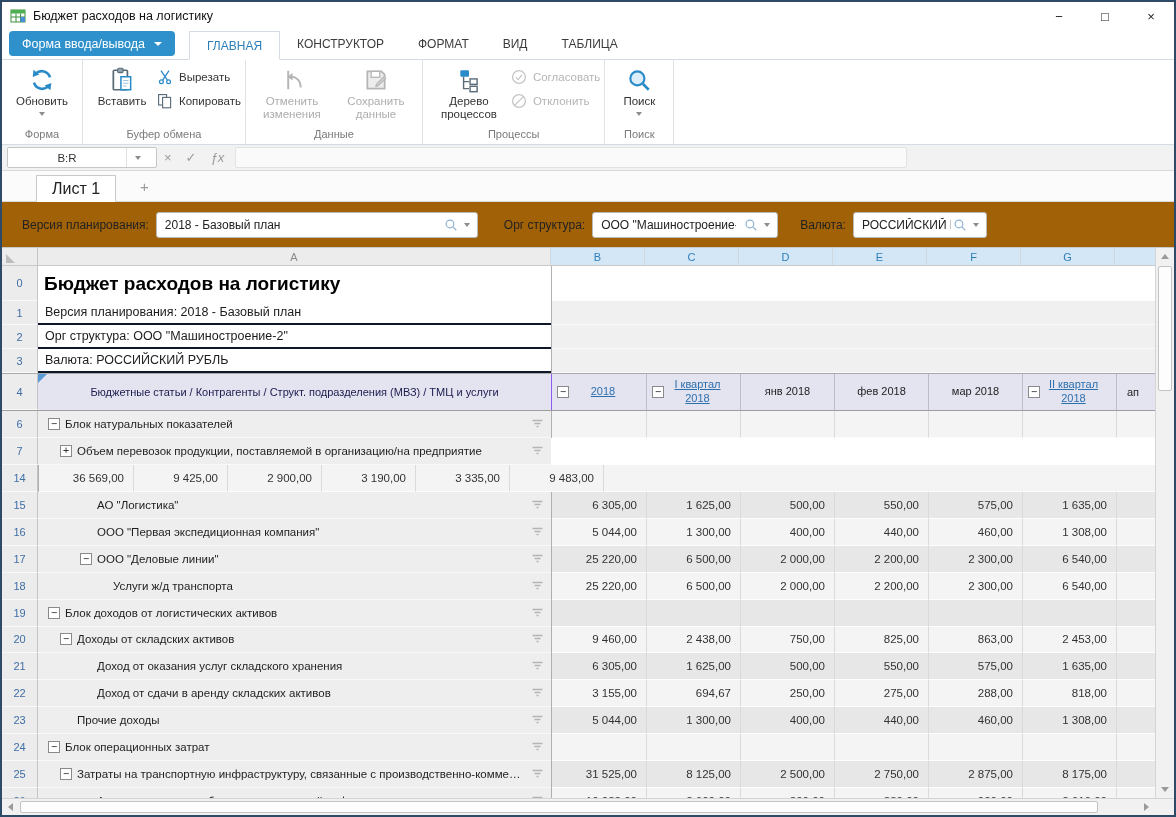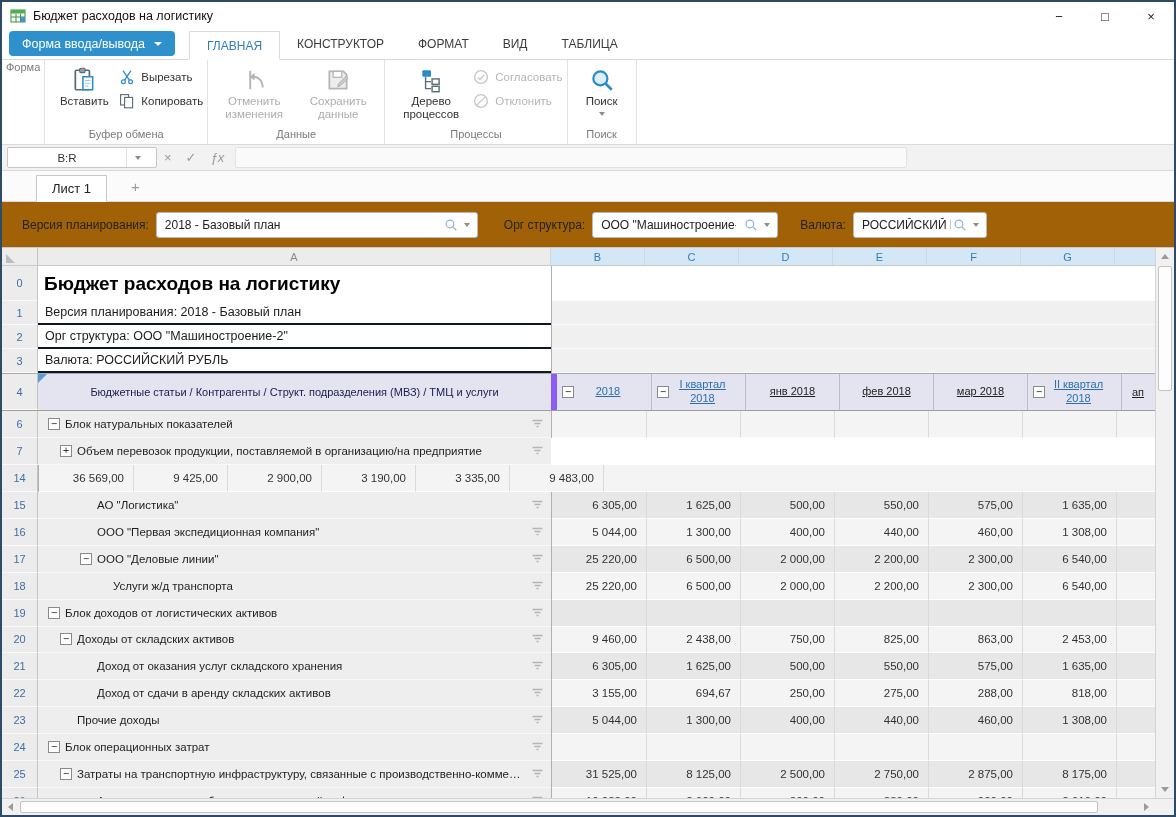"Обновить" div.rgroup-content { html: none -> <div> <div> <span> <svg> <path></path> <polygon></polygon> <path></path> <polygon></polygon> </svg> </span> <span>Обновить</span> <span></span> </div> </div> }
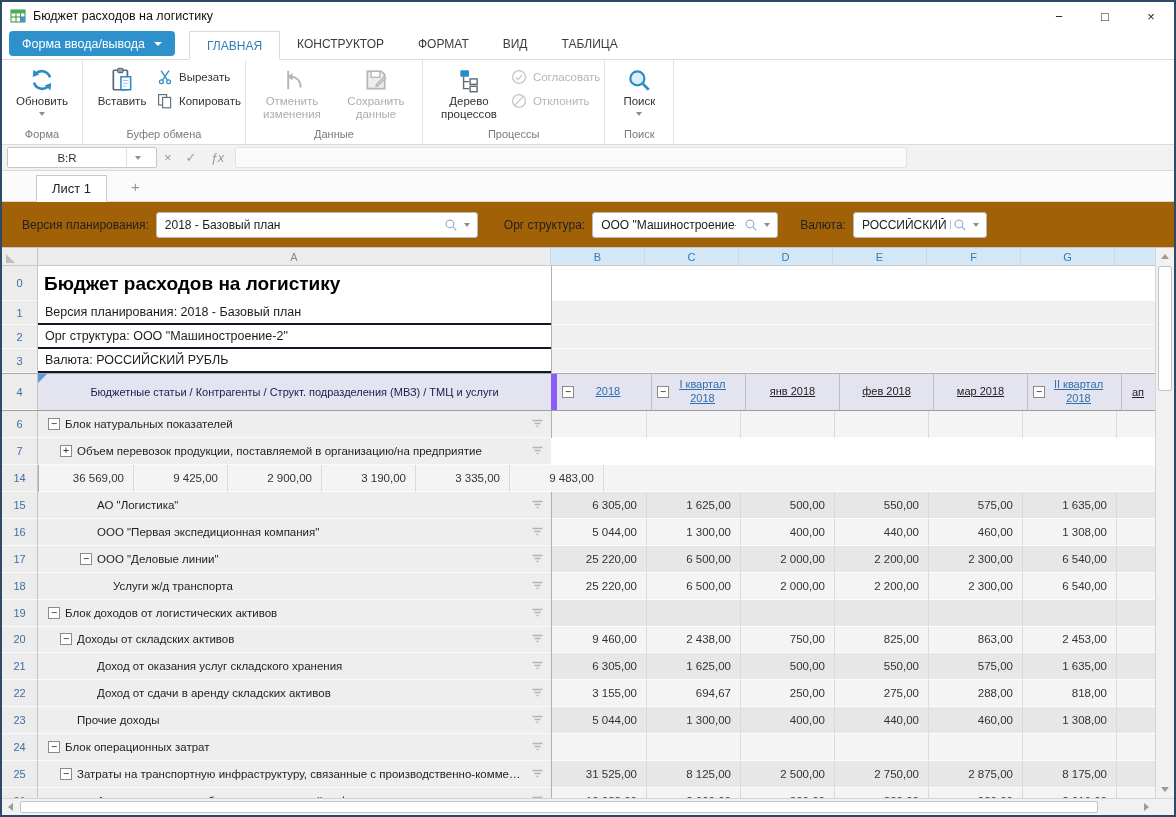"Лист 1" .sheet-tab { font-size: 13px -> 16px }
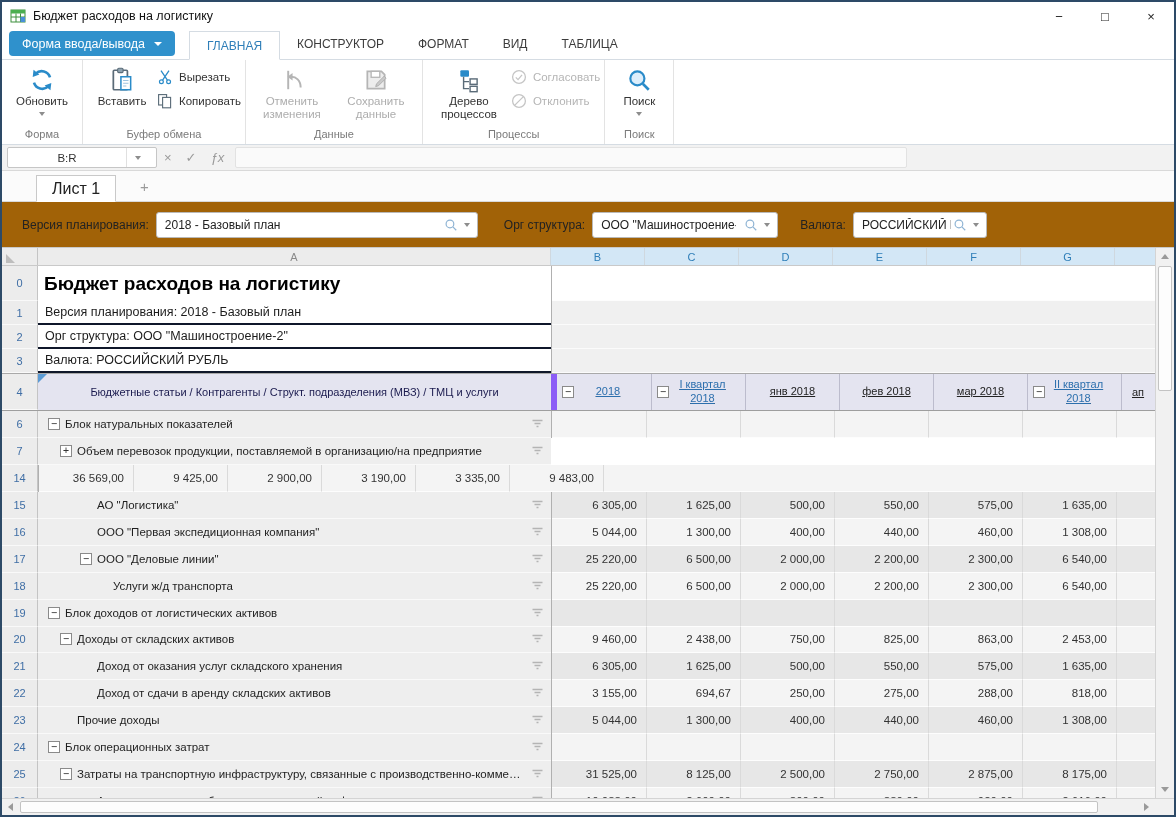"2018" div.vregion { border-left: 6px solid #8b5cf6 -> 1px solid #8b5cf6; text-decoration: underline -> none }
